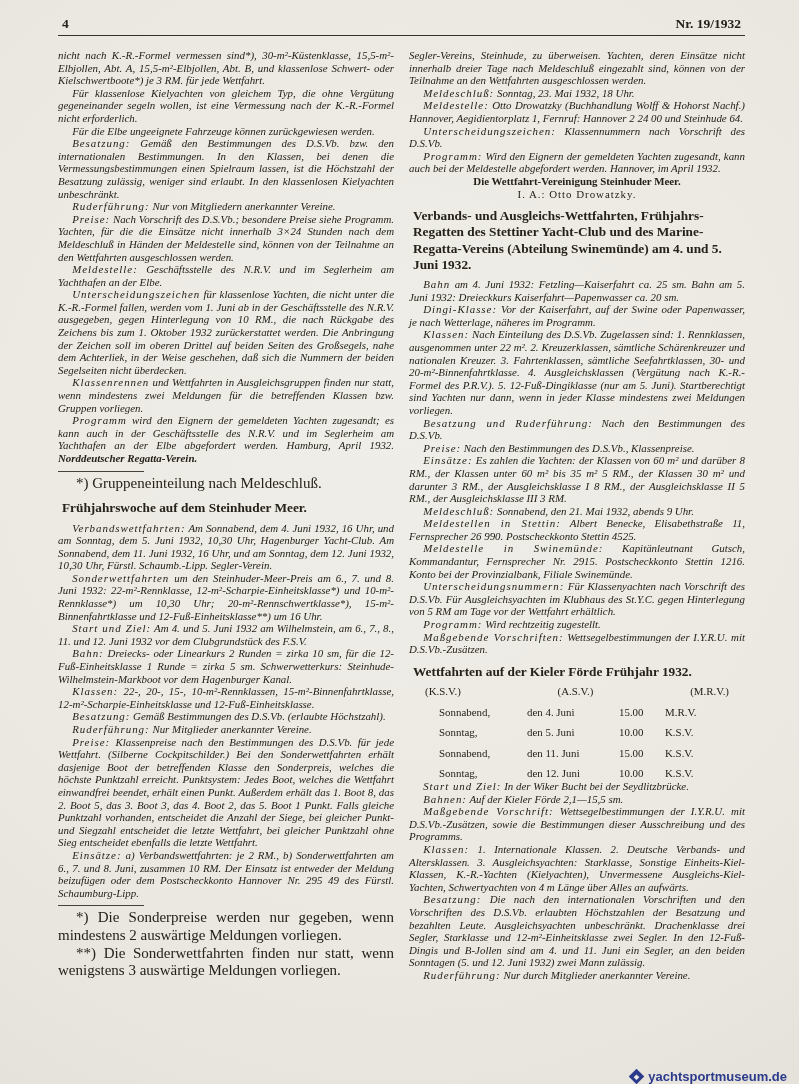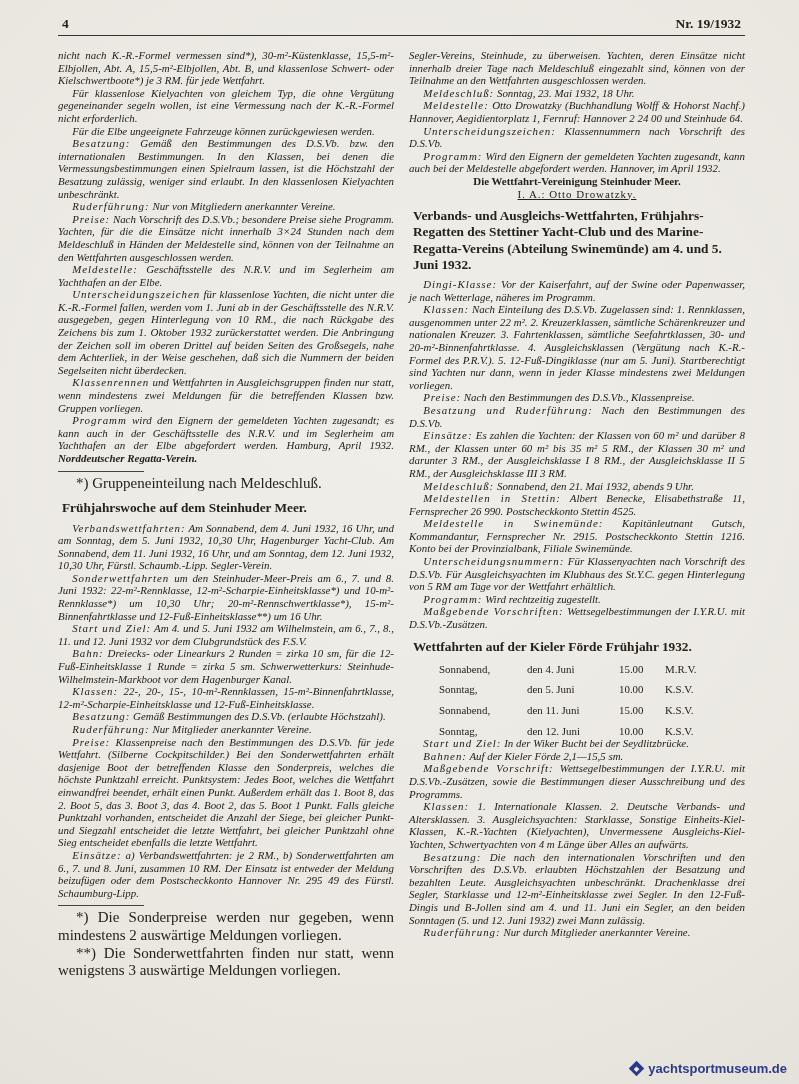"I. A.: Otto Drowatzky." .sig-line { text-decoration: underline -> none }
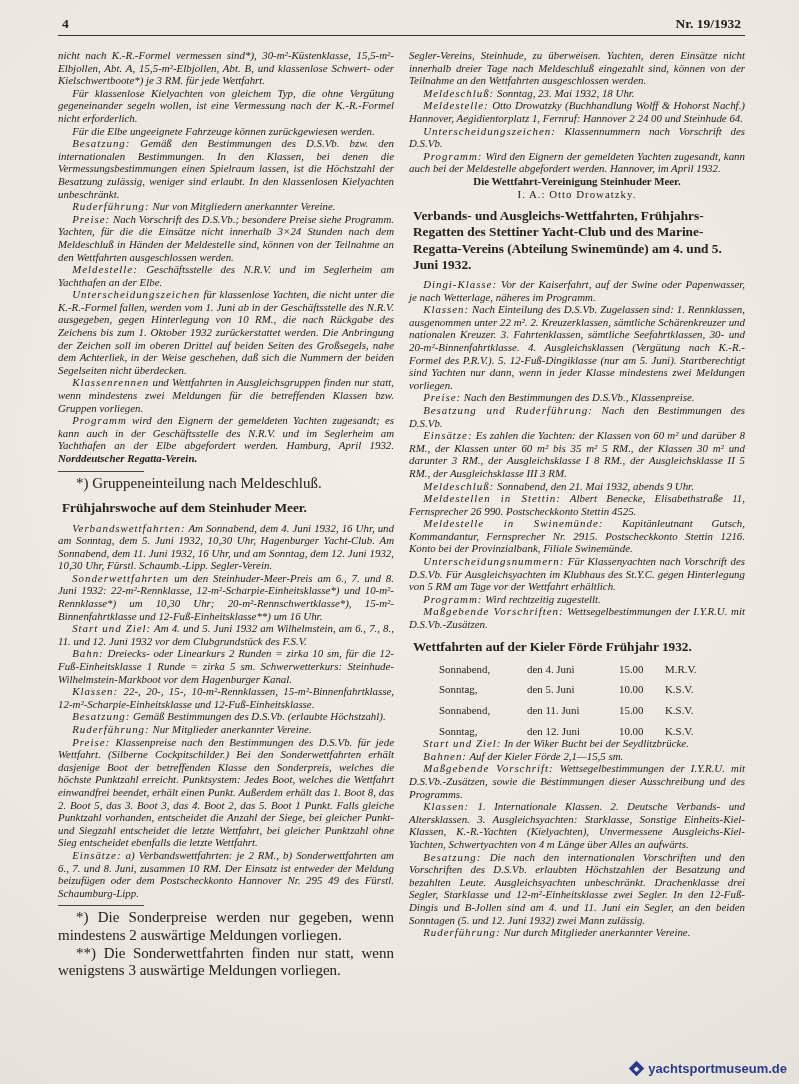"Bahn am 4. Juni 1932:" p.para { html: none -> <p> <span>Bahn</span> <span>am 4. Juni 1932: Fetzling—Kaiserfahrt ca. 25 sm. Bahn am 5. Juni 1932: Dreieckkurs Kaiserfahrt—Papenwasser ca. 20 sm.</span> </p> }
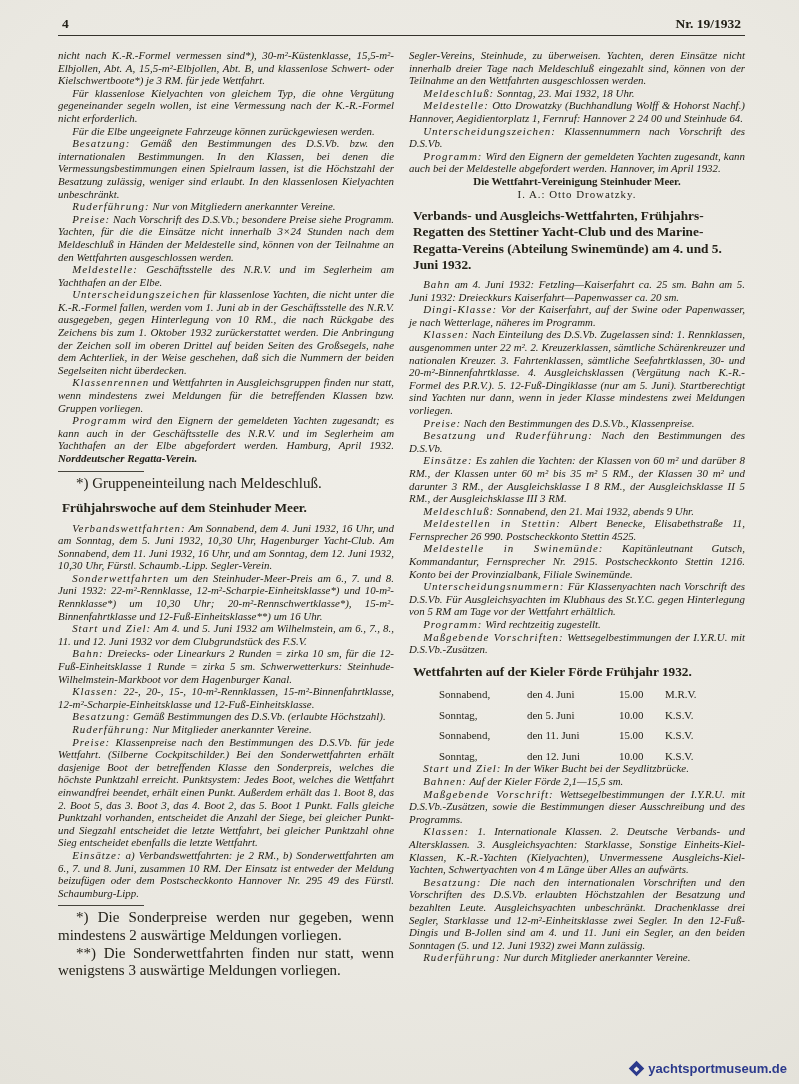"Preise: Nach den Bestimmungen des" p.para { order: before "Besatzung und Ruderführung: Nach den" -> after "Besatzung und Ruderführung: Nach den" }
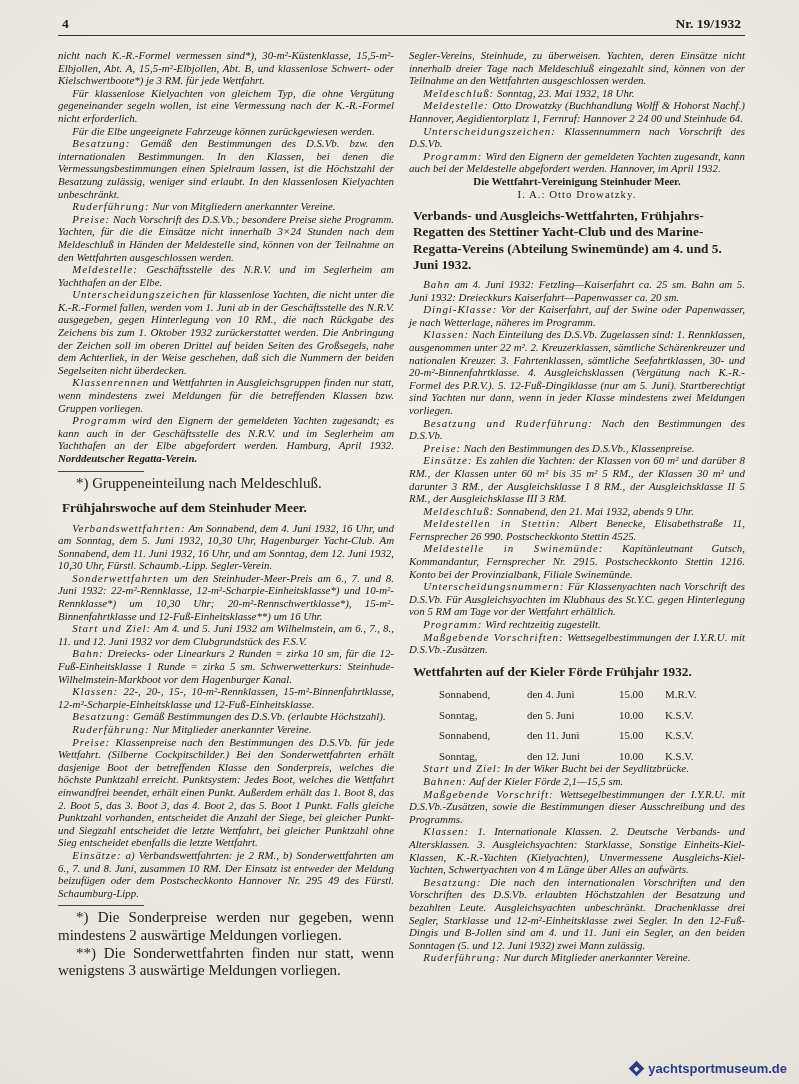"(K.S.V.)" div.clubs-row { html: none -> <div> <span>(K.S.V.)</span> <span>(A.S.V.)</span> <span>(M.R.V.)</span> </div> }
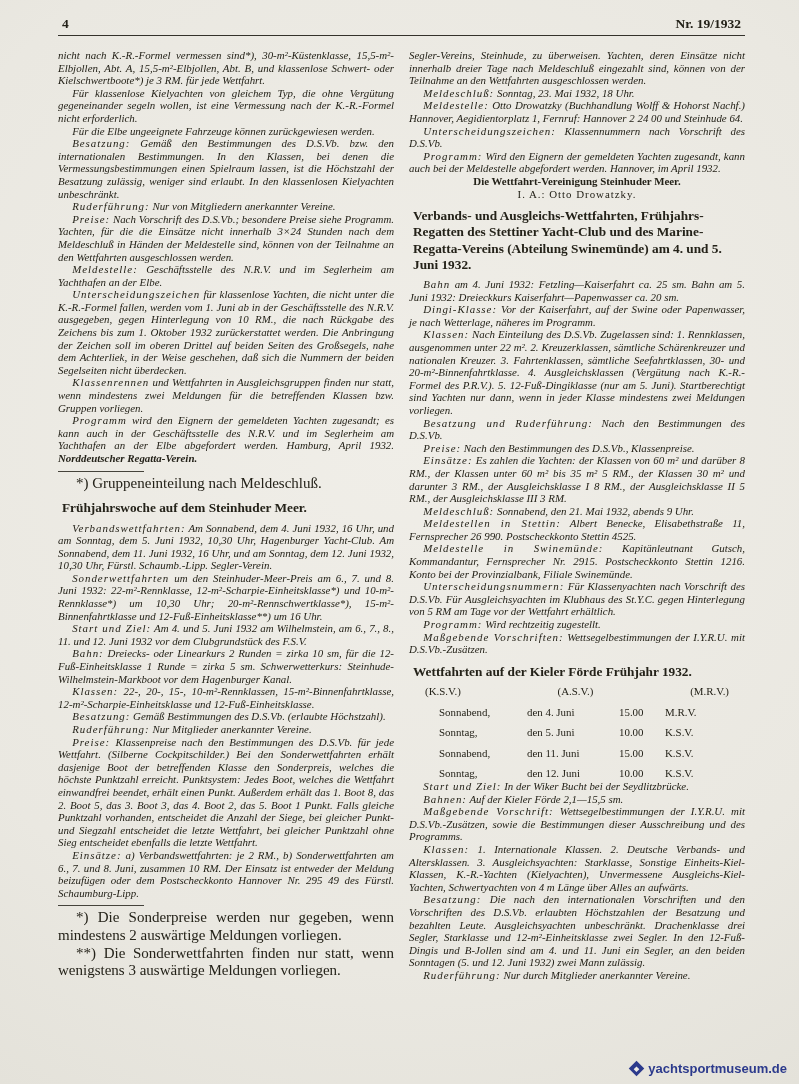"yachtsportmuseum.de" .watermark { bottom: 8px -> 0 }
